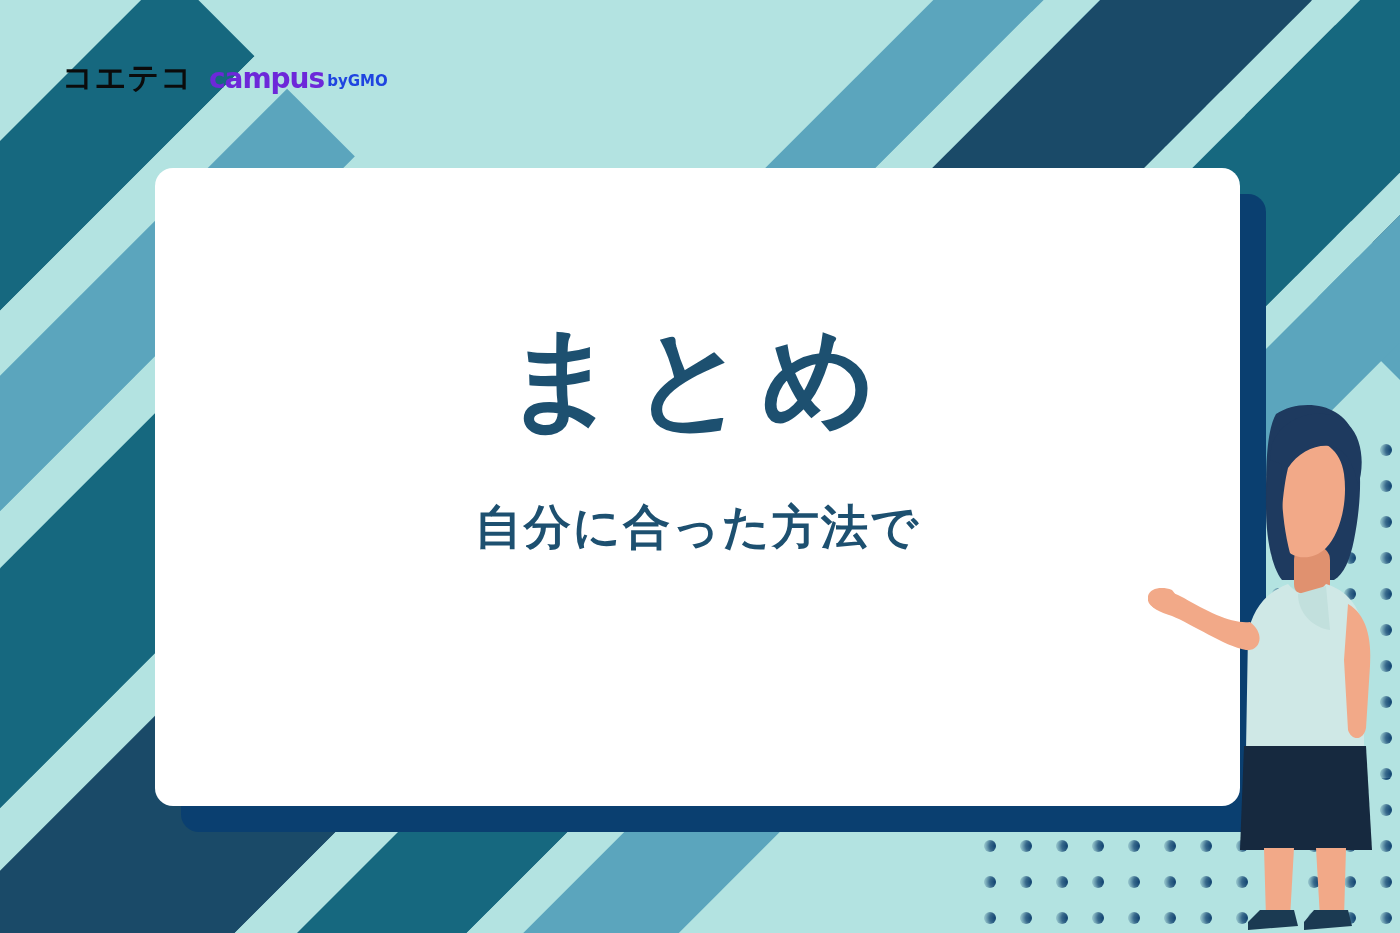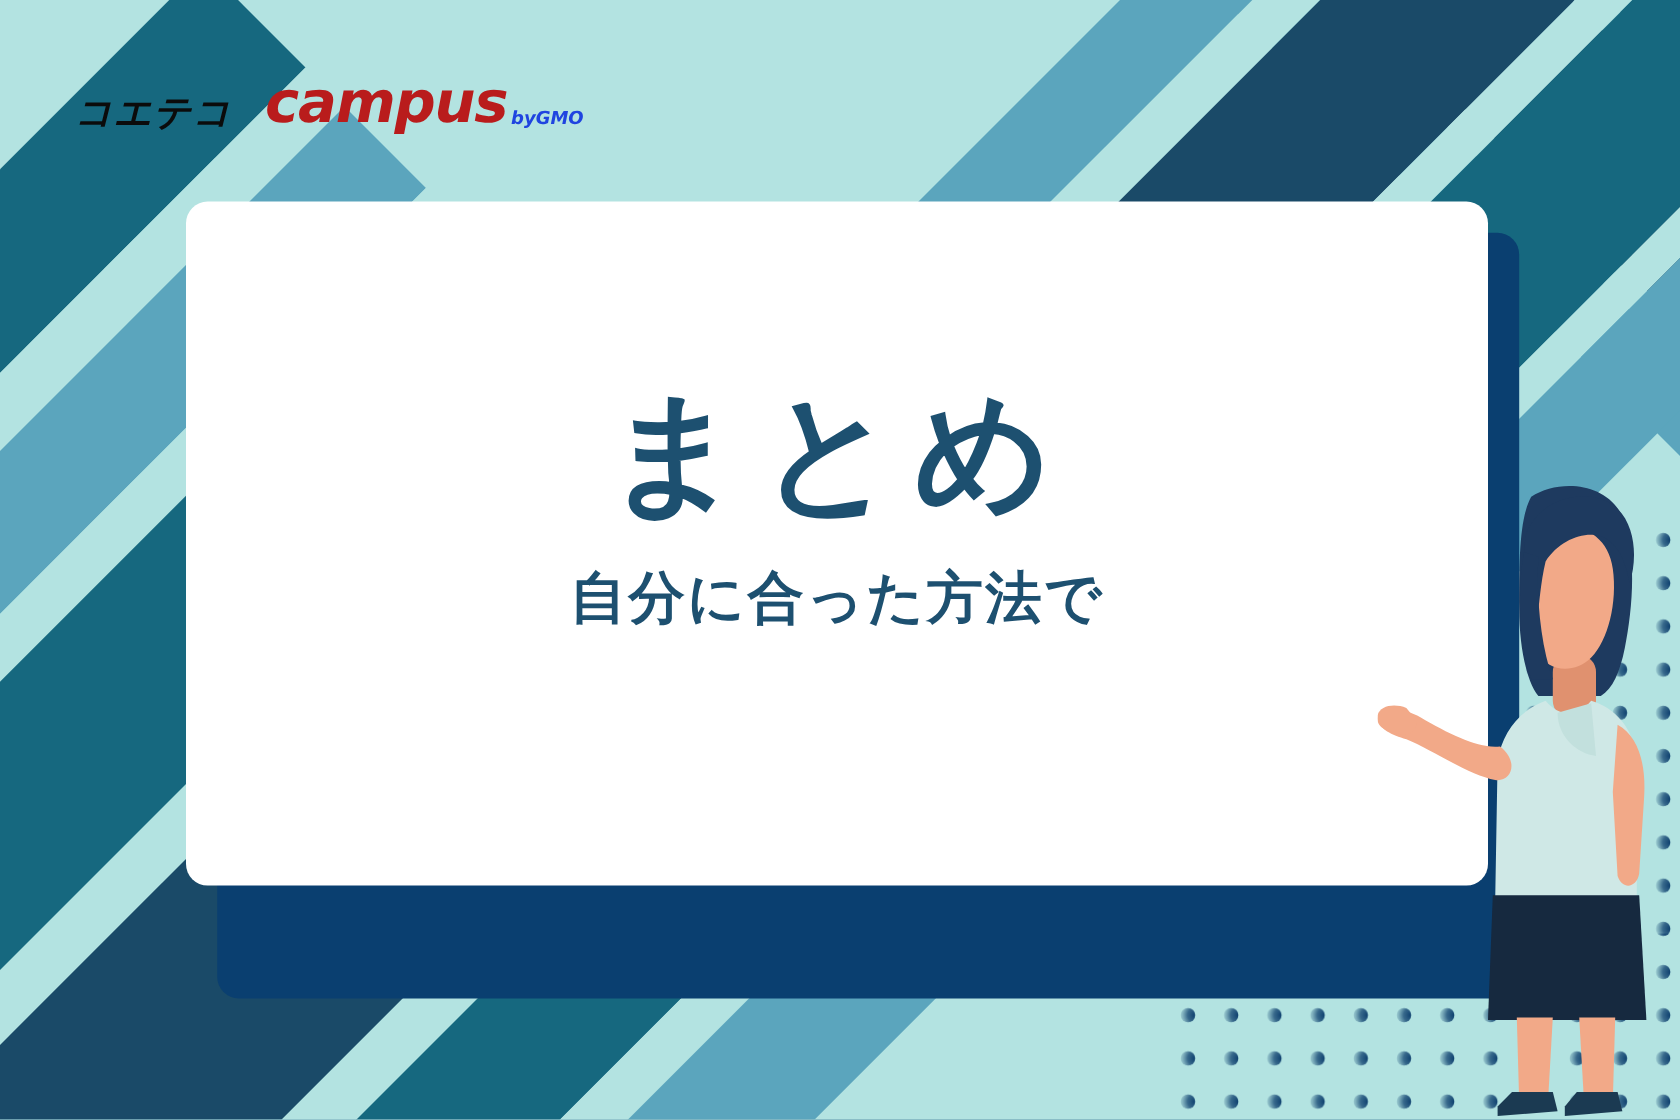"コエテコ" #logo { align-items: flex-end -> none; font-style: italic -> none; gap: 28px -> 16px }
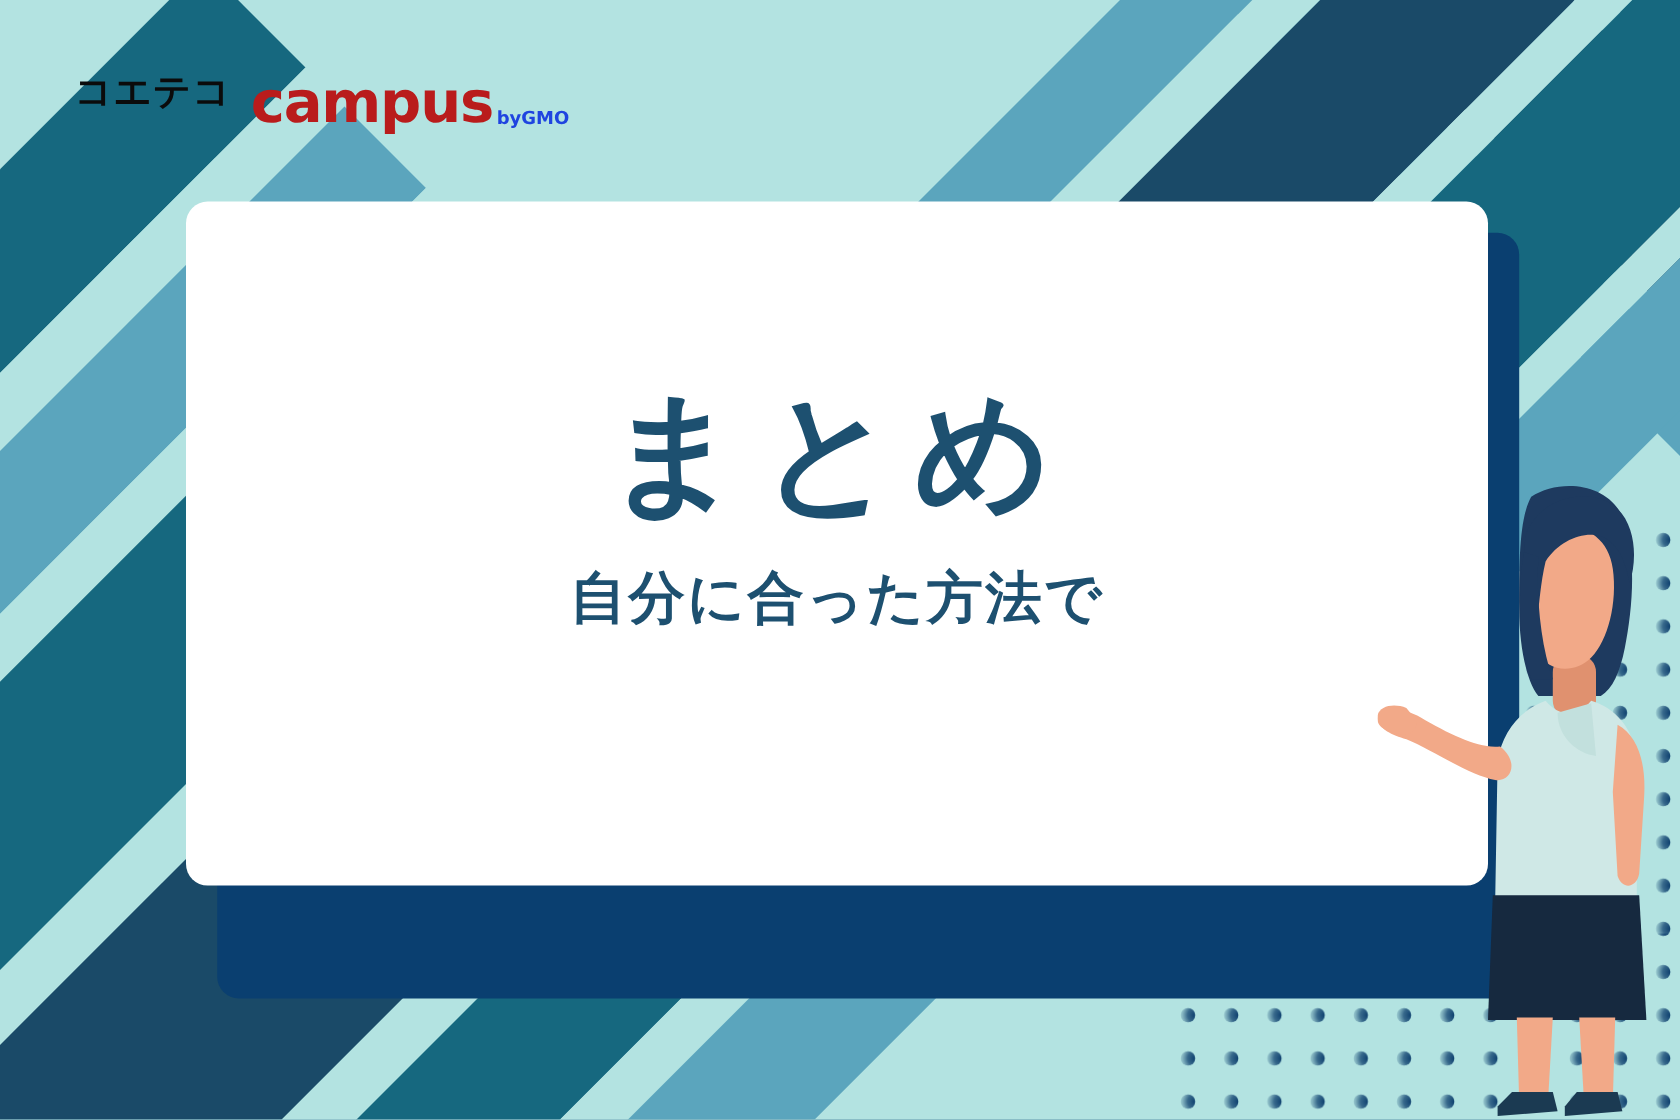"campus" #logo-campus { color: #b91c1c -> #6d28d9; font-size: 48px -> 28px }
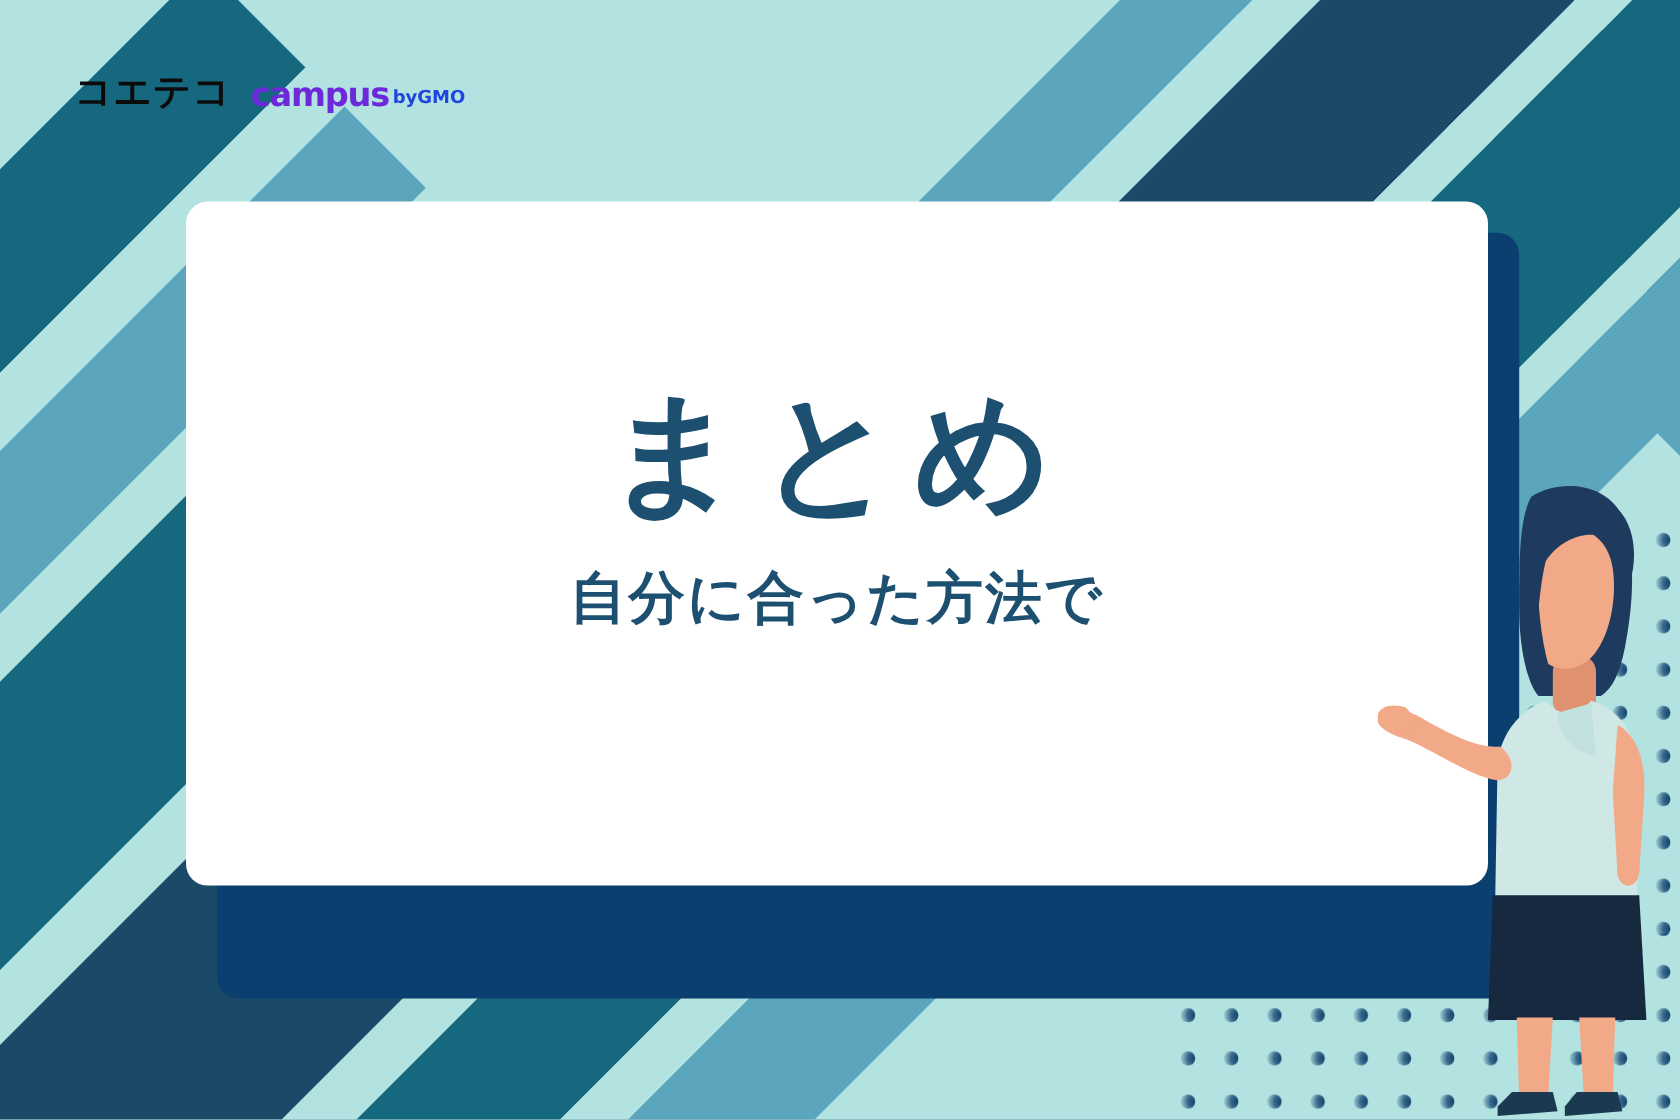"まとめ" #card { height: 570px -> 638px }
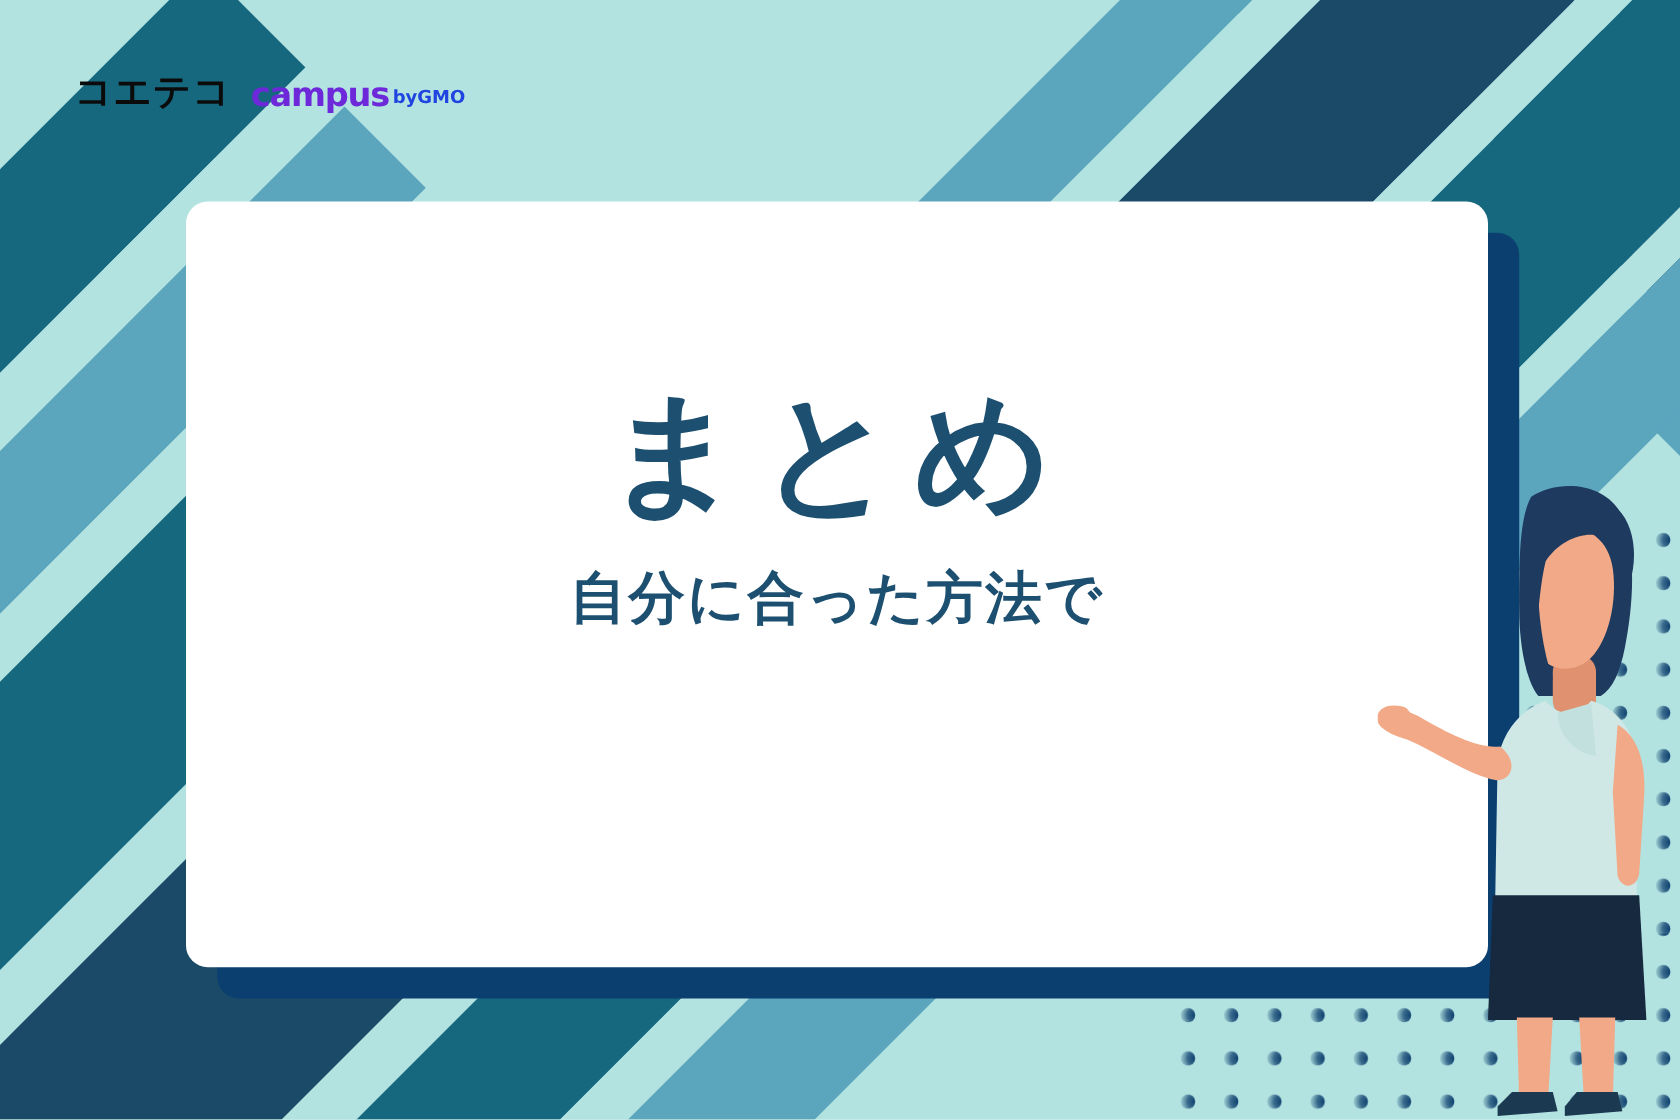"自分に合った方法で" #card-subtitle { margin-top: 28px -> 56px }
